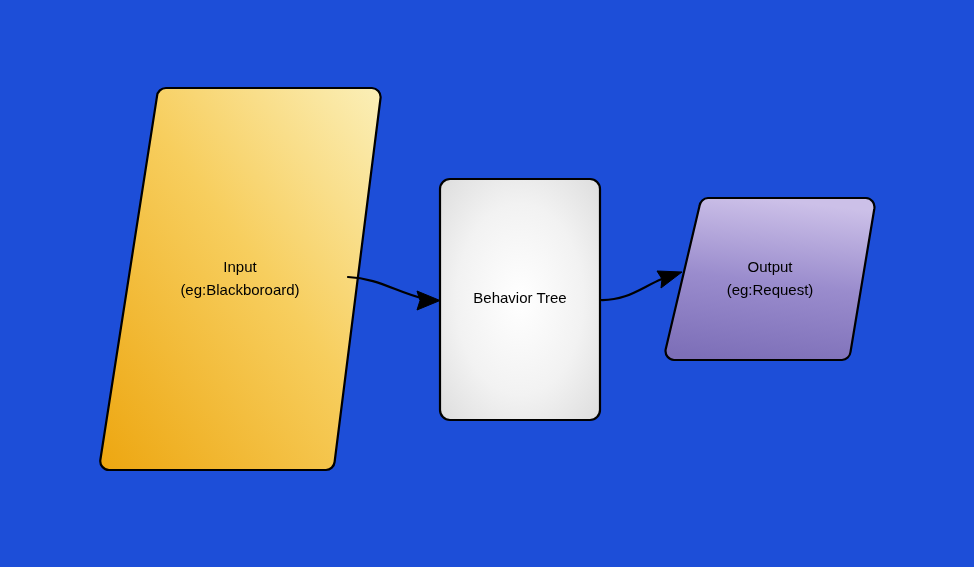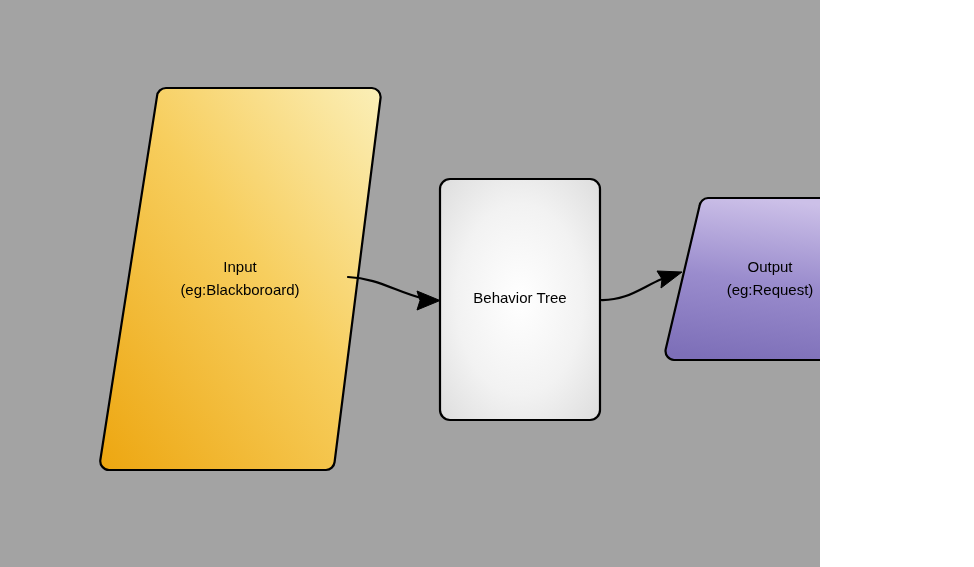"Input" #diagram-canvas { background: #a3a3a3 -> #1d4ed8; width: 820px -> 974px }
